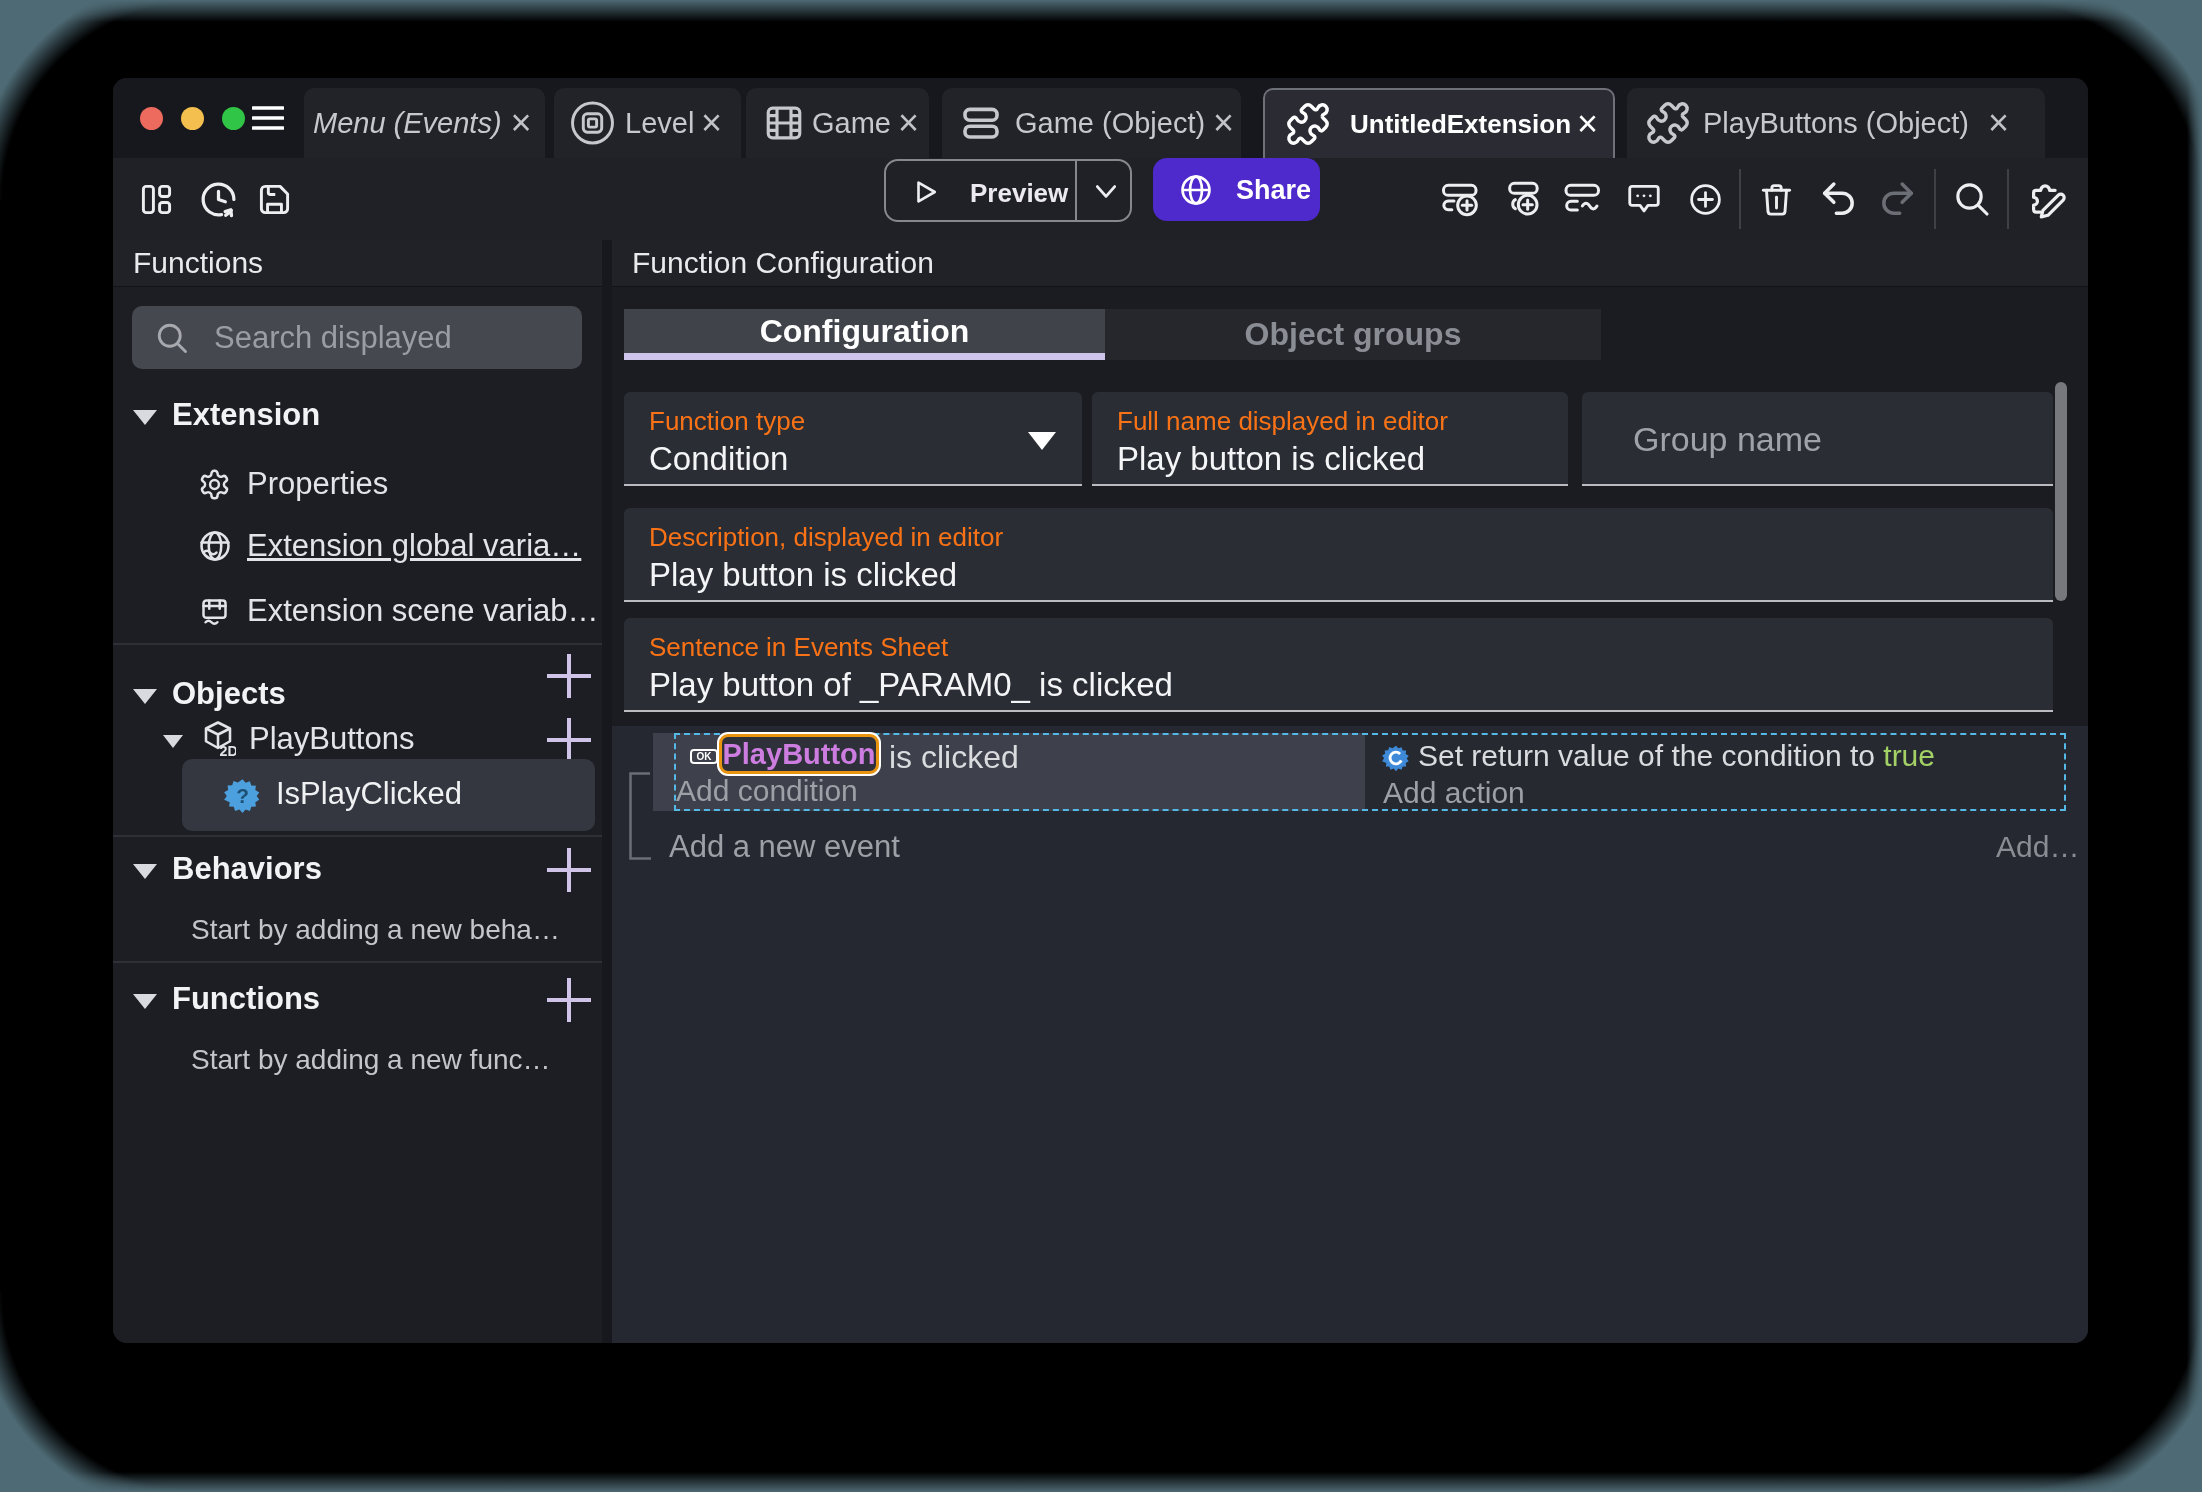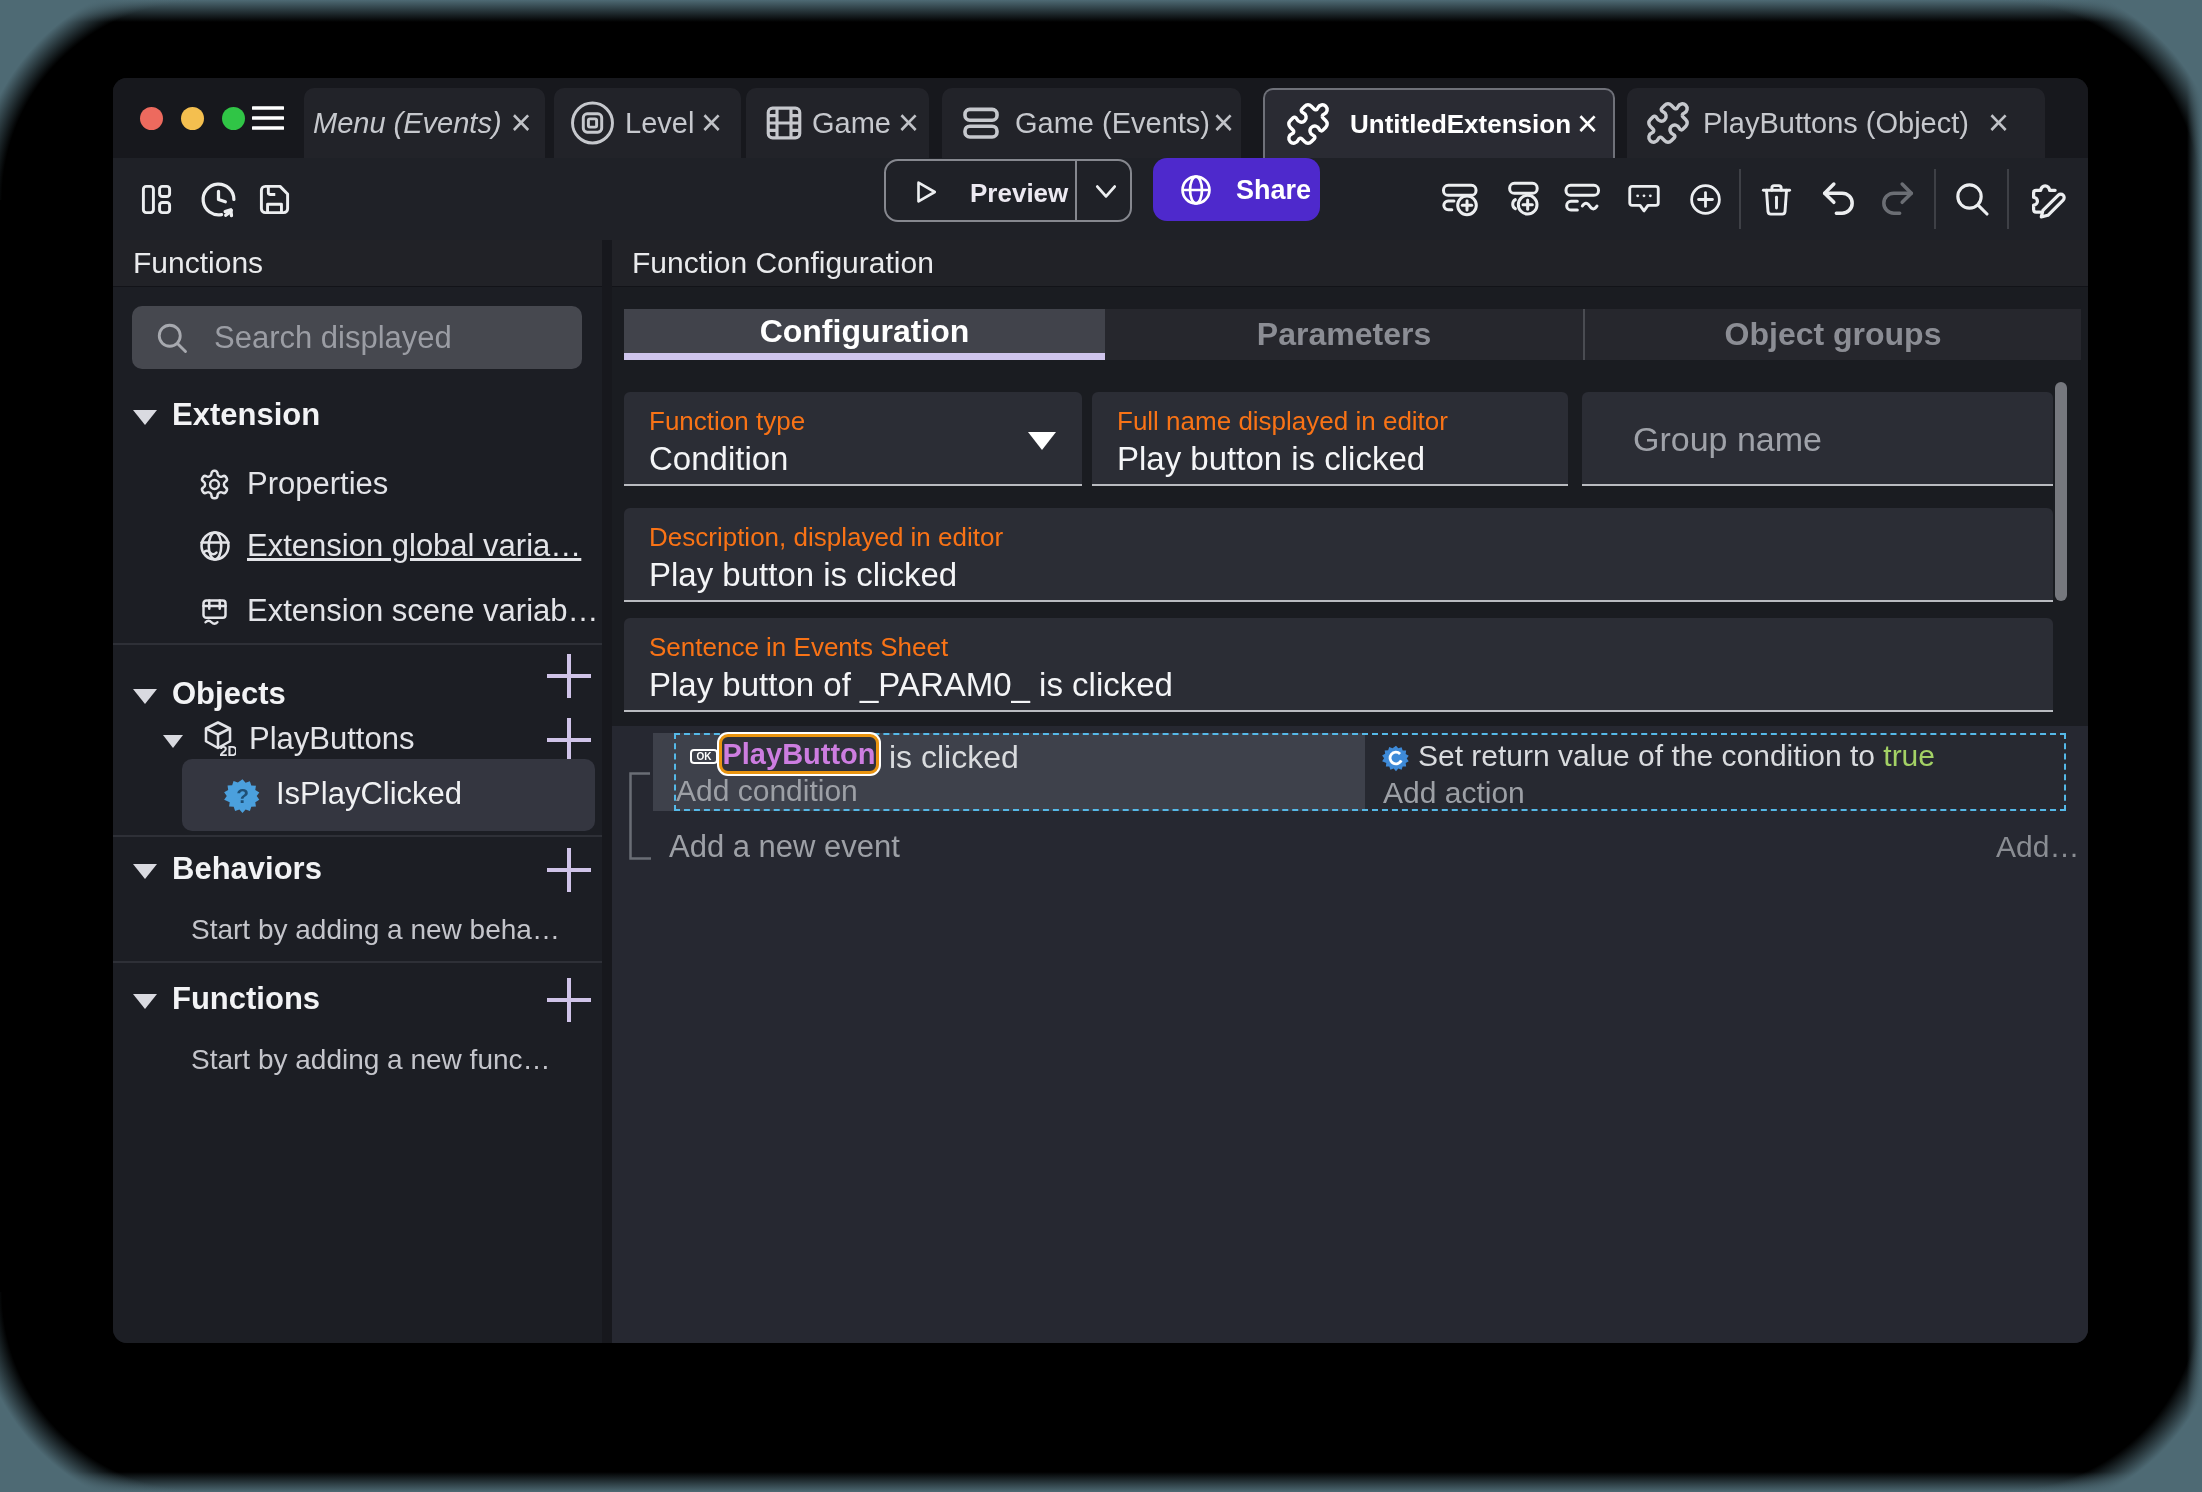"Game (Events)" span.txt { text: Events -> Object }
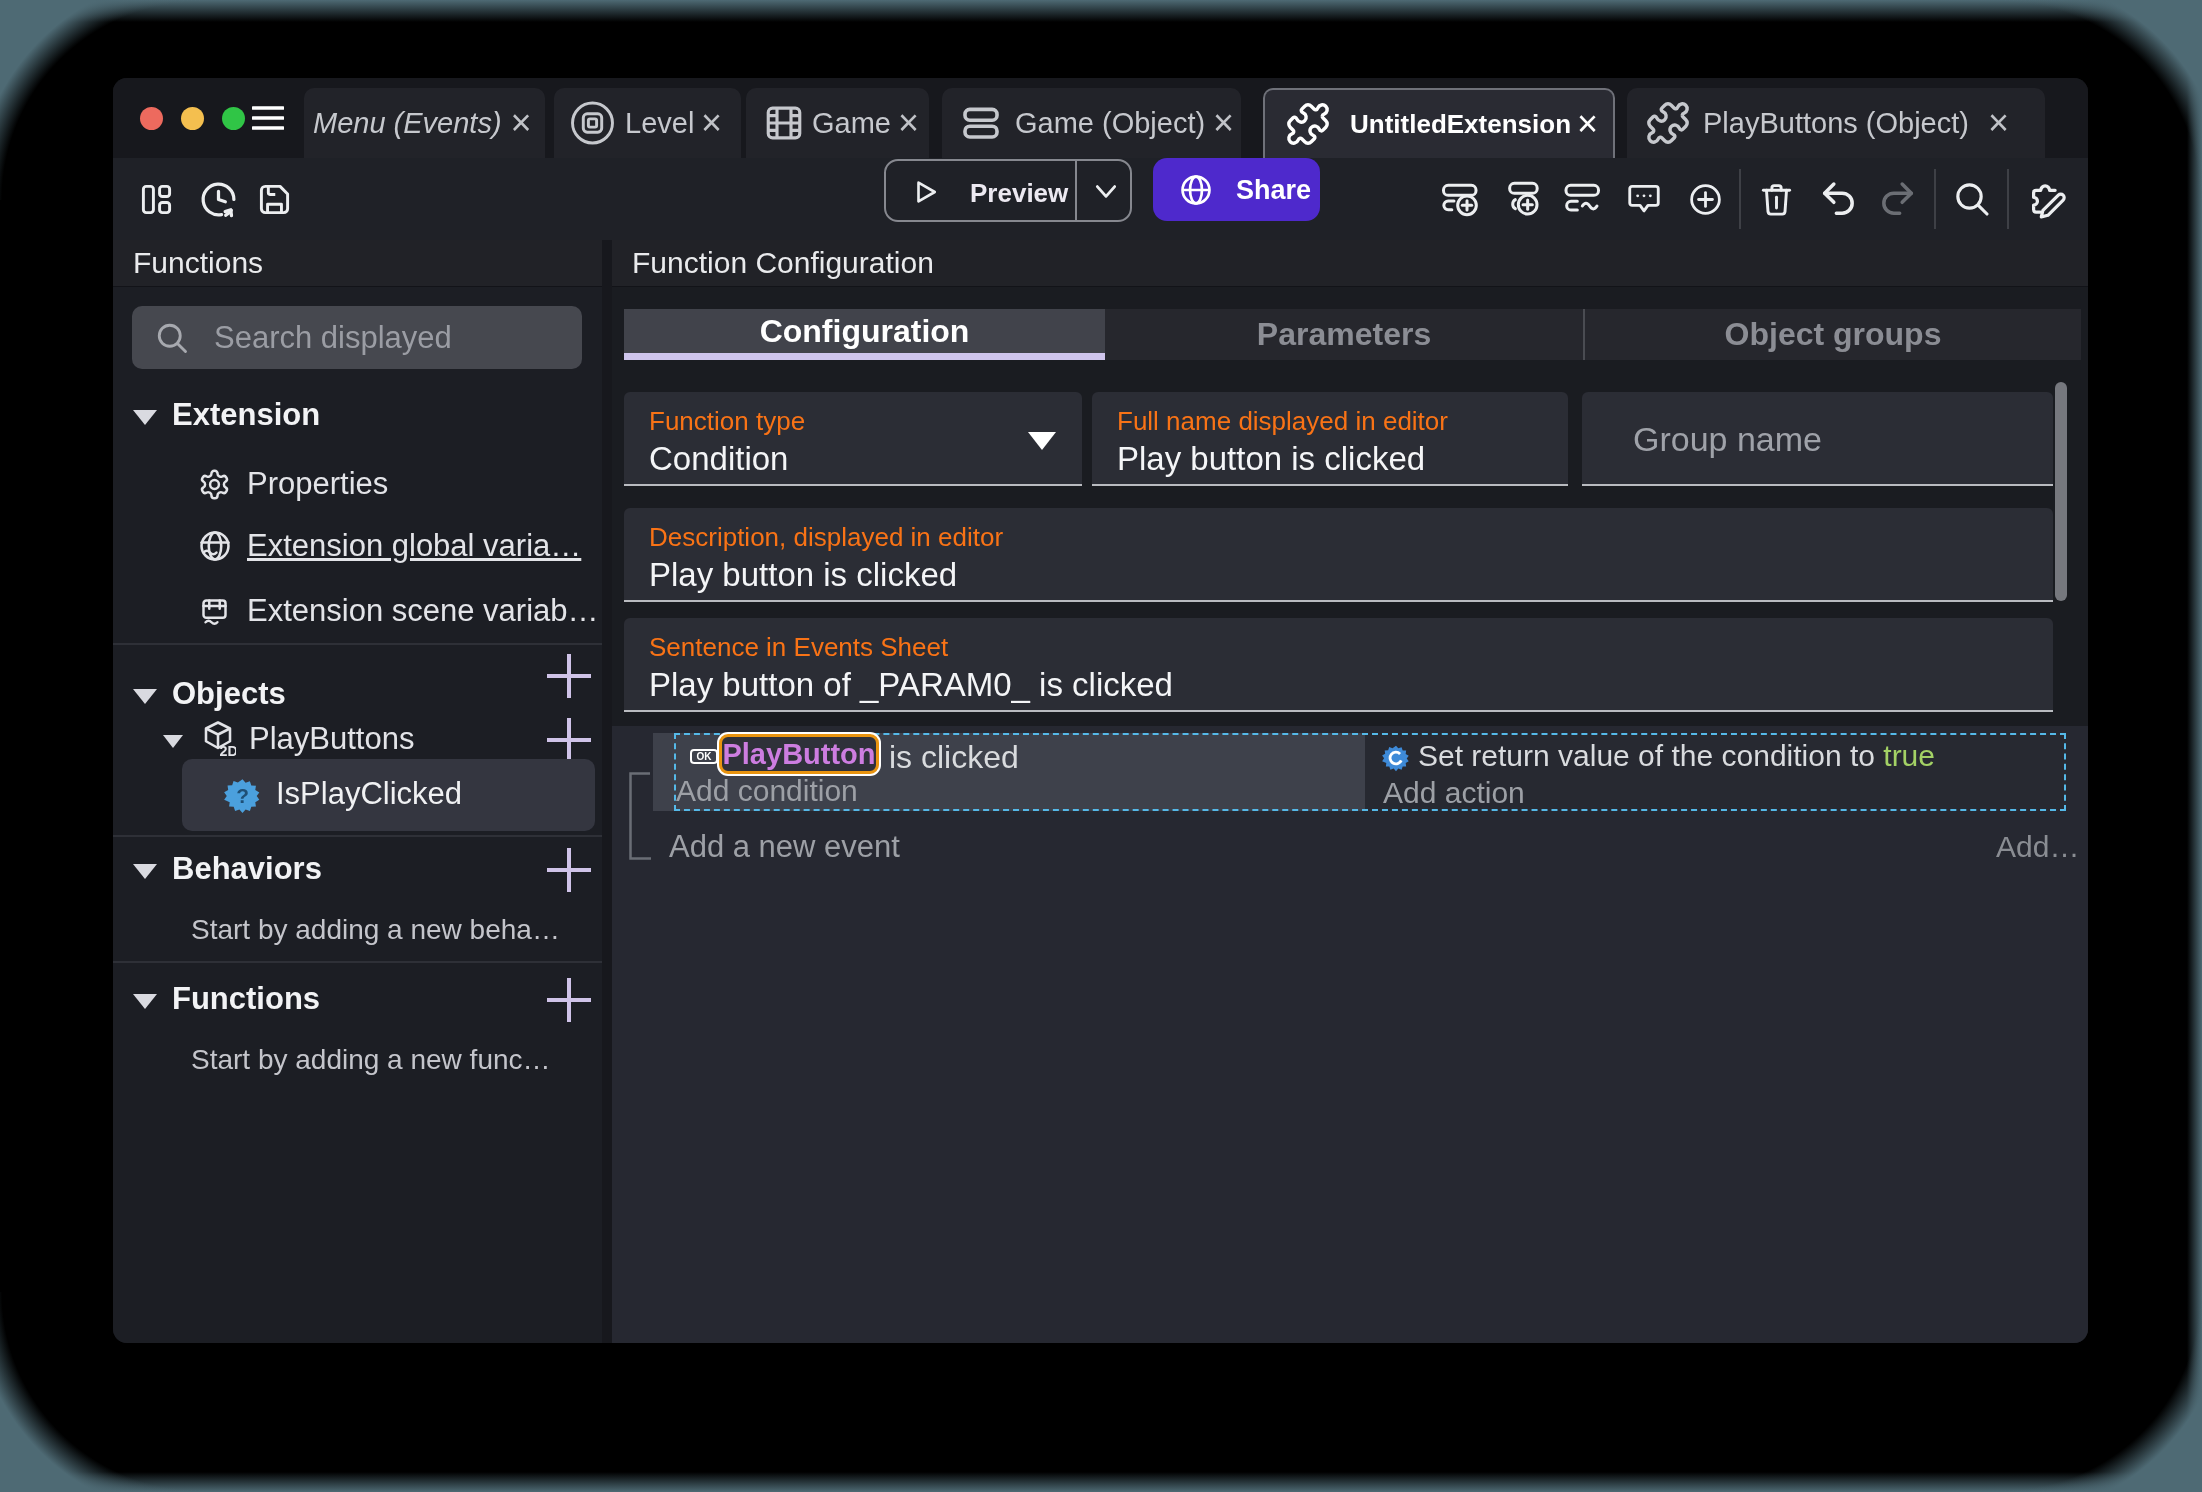"Parameters" div.t3 { html: <div>Parameters</div> -> none }
